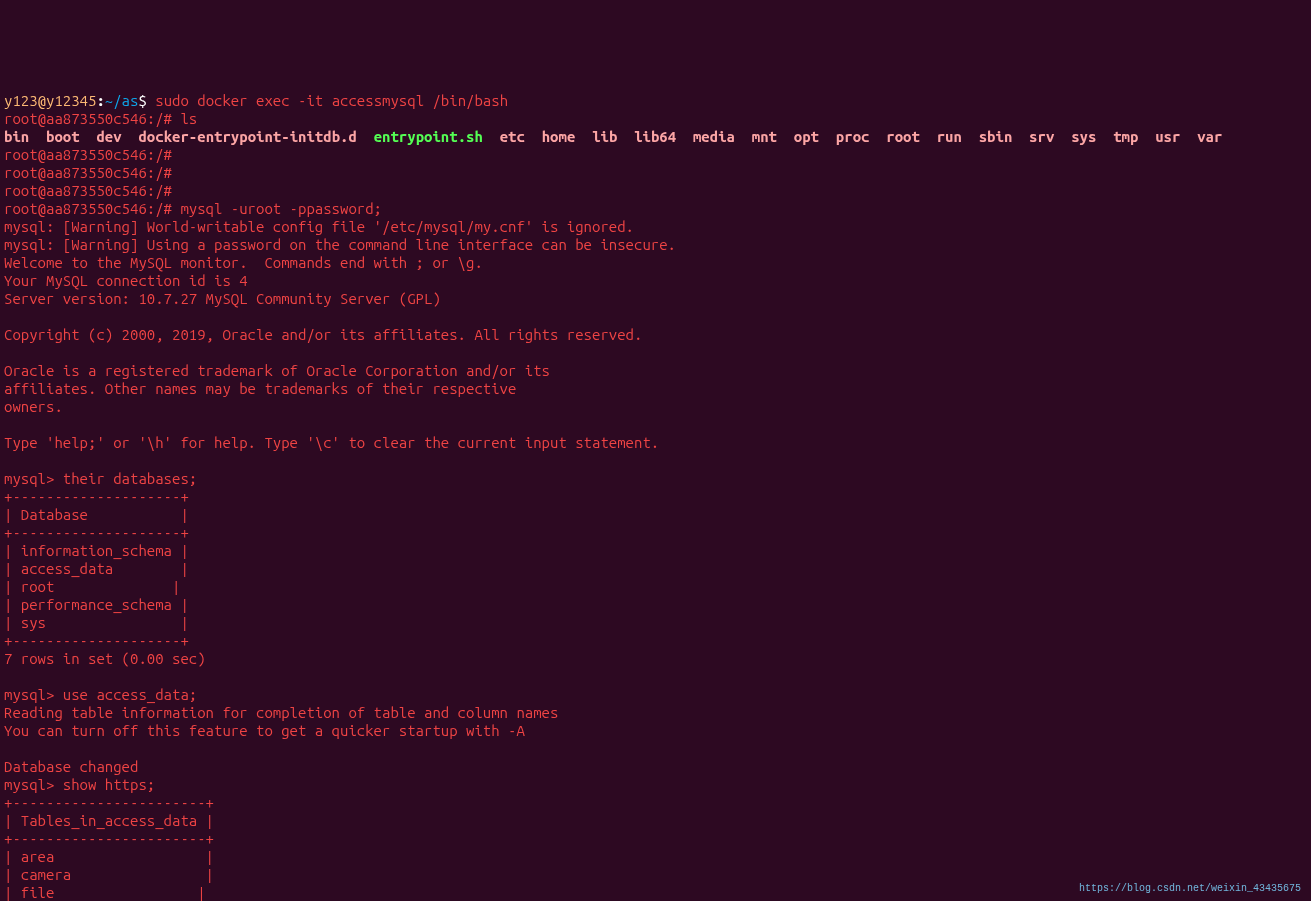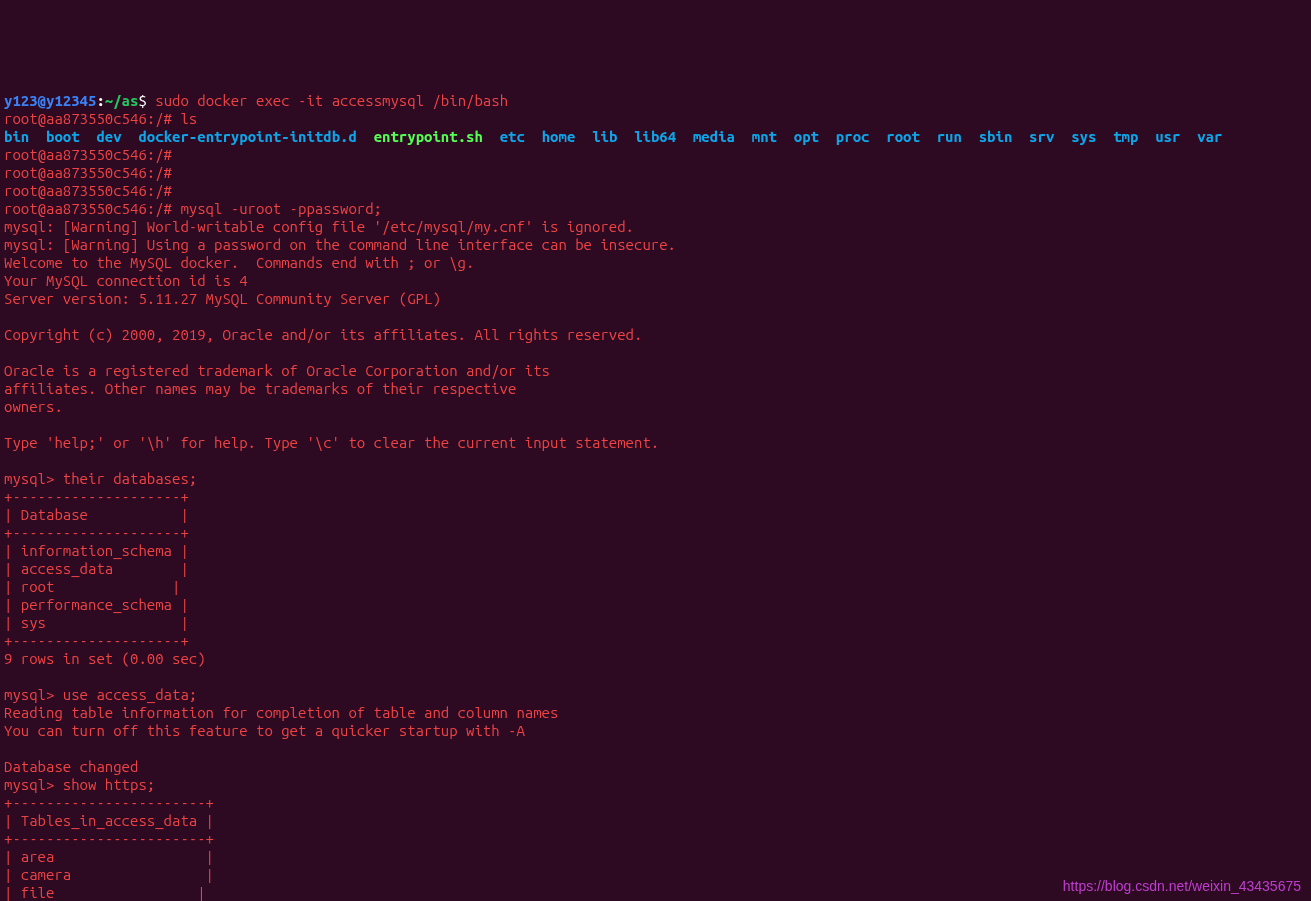"y123@y12345" .prompt-user { color: #3b82f6 -> #fdba74; font-weight: bold -> normal }
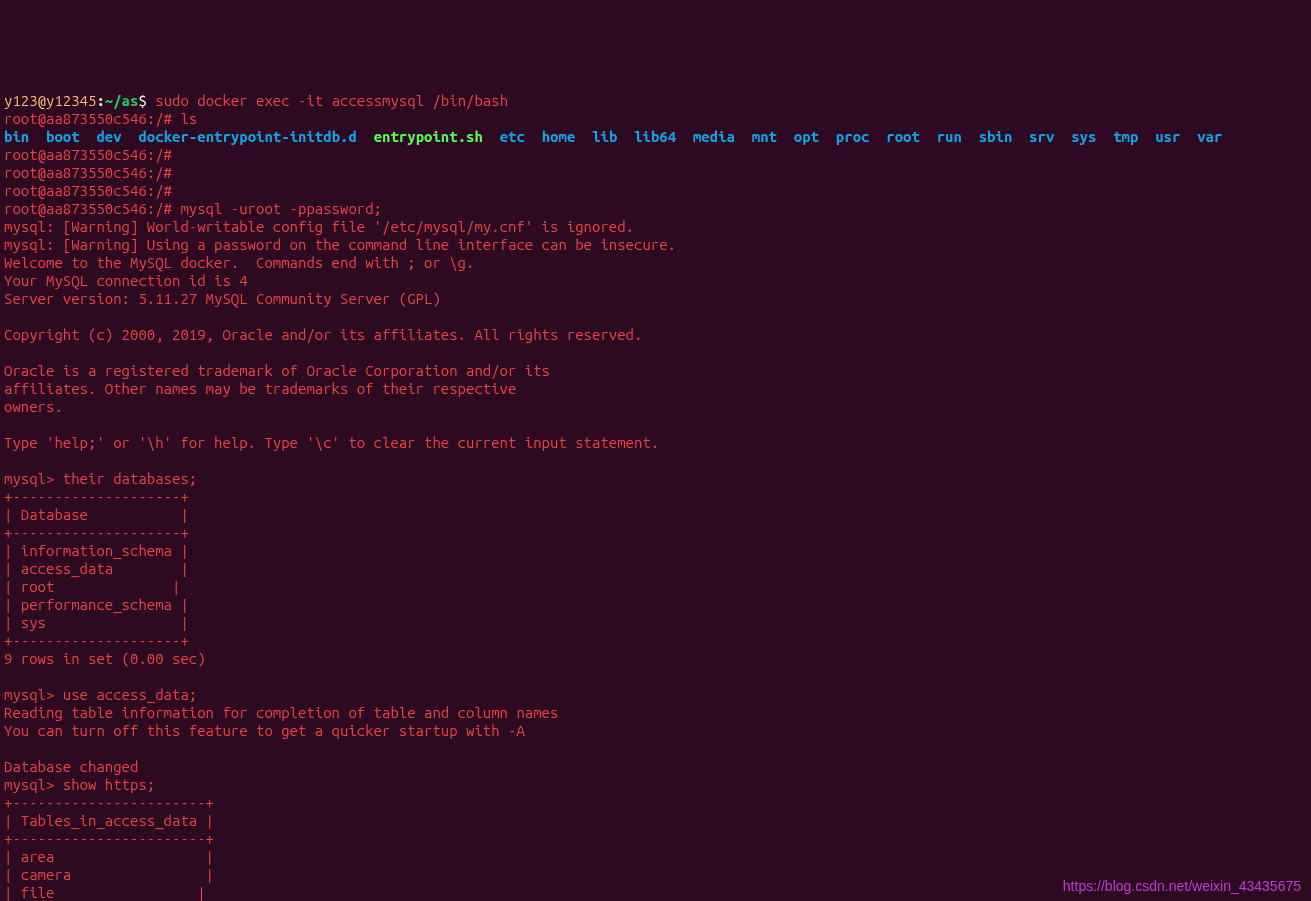"~/as" .prompt-path { color: #22c55e -> #0ea5e9; font-weight: bold -> normal }
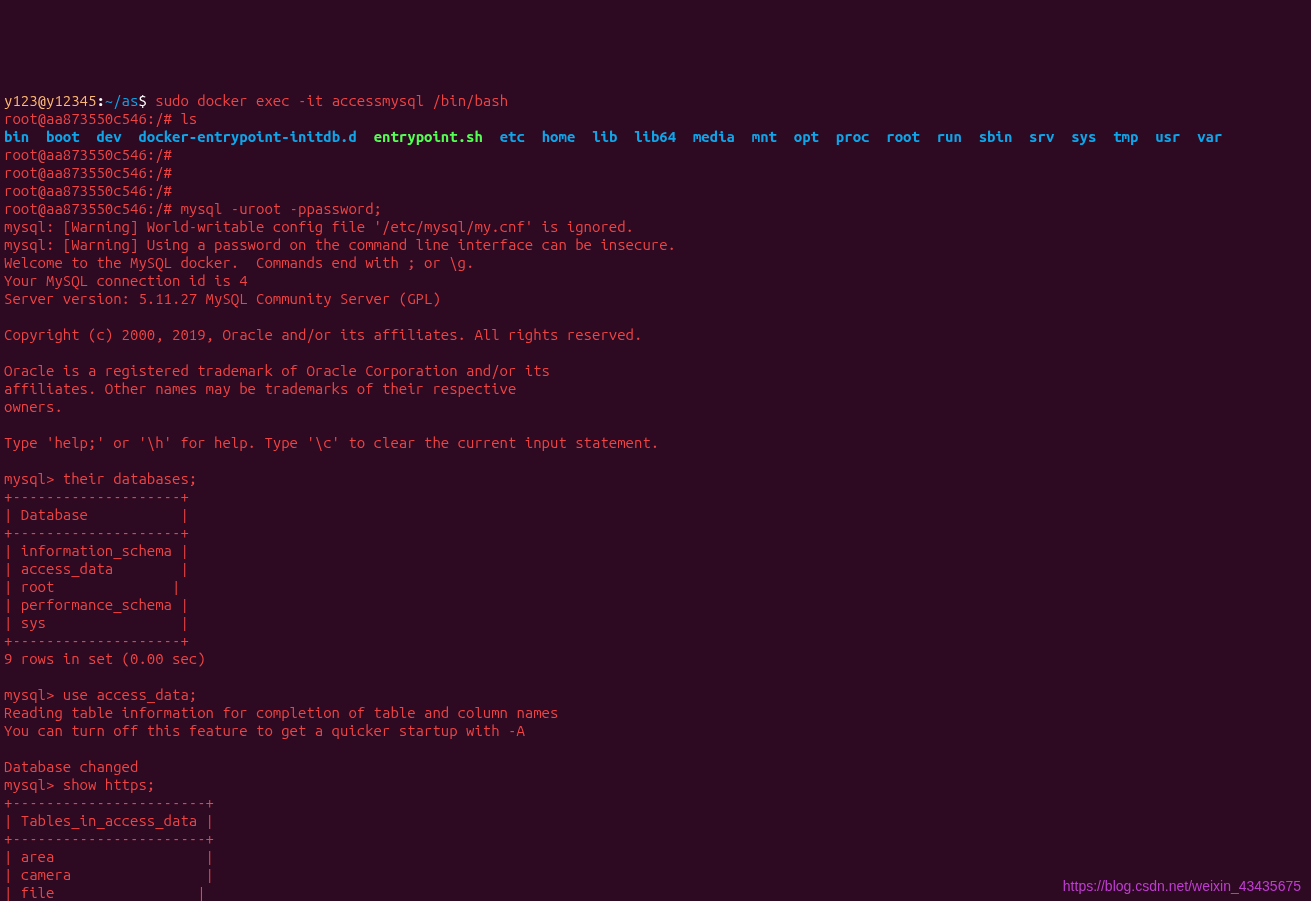"bin" .ls-item { color: #0ea5e9 -> #fca5a5 }
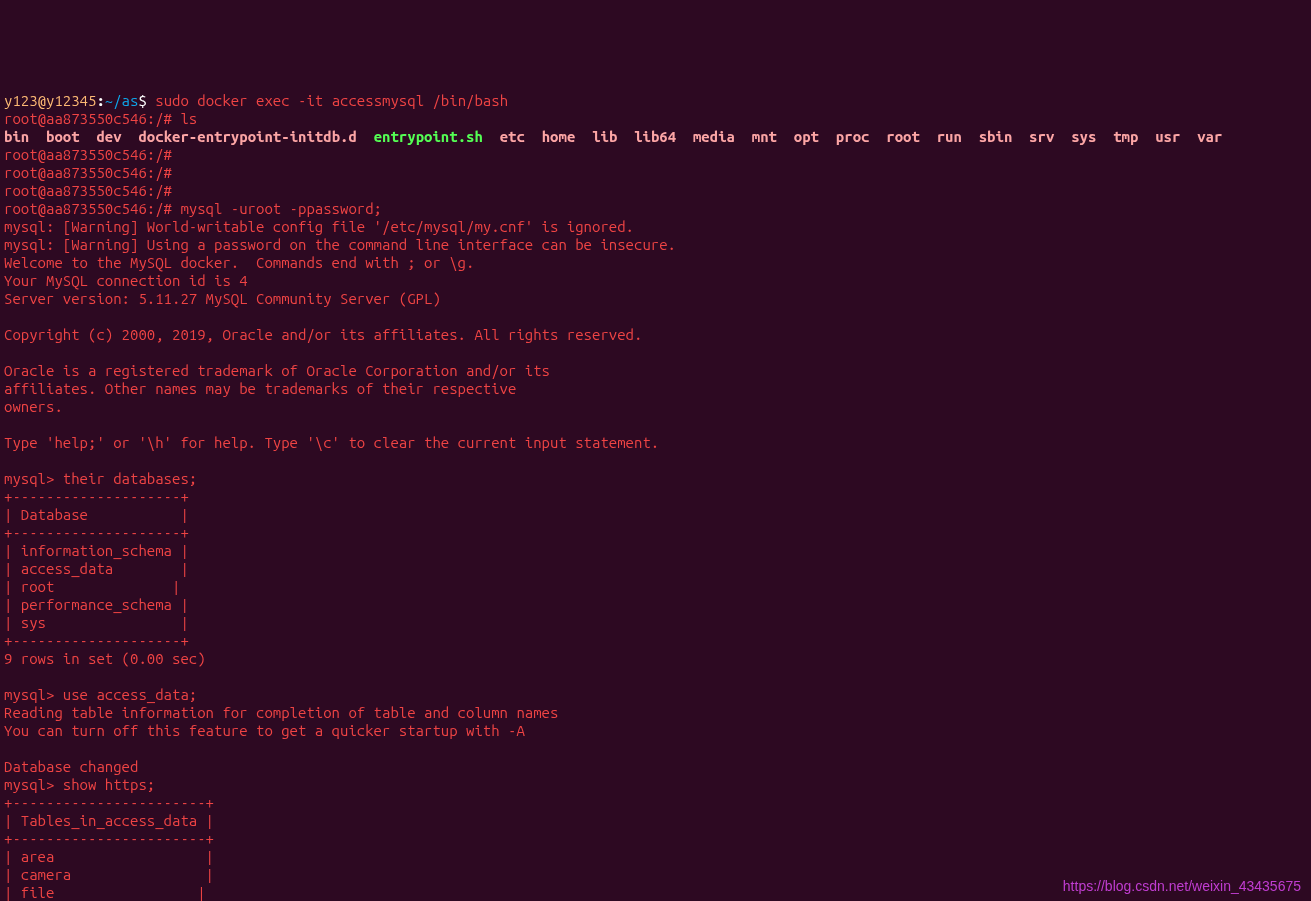"Welcome to the MySQL docker." span.term-white { text: docker -> monitor }
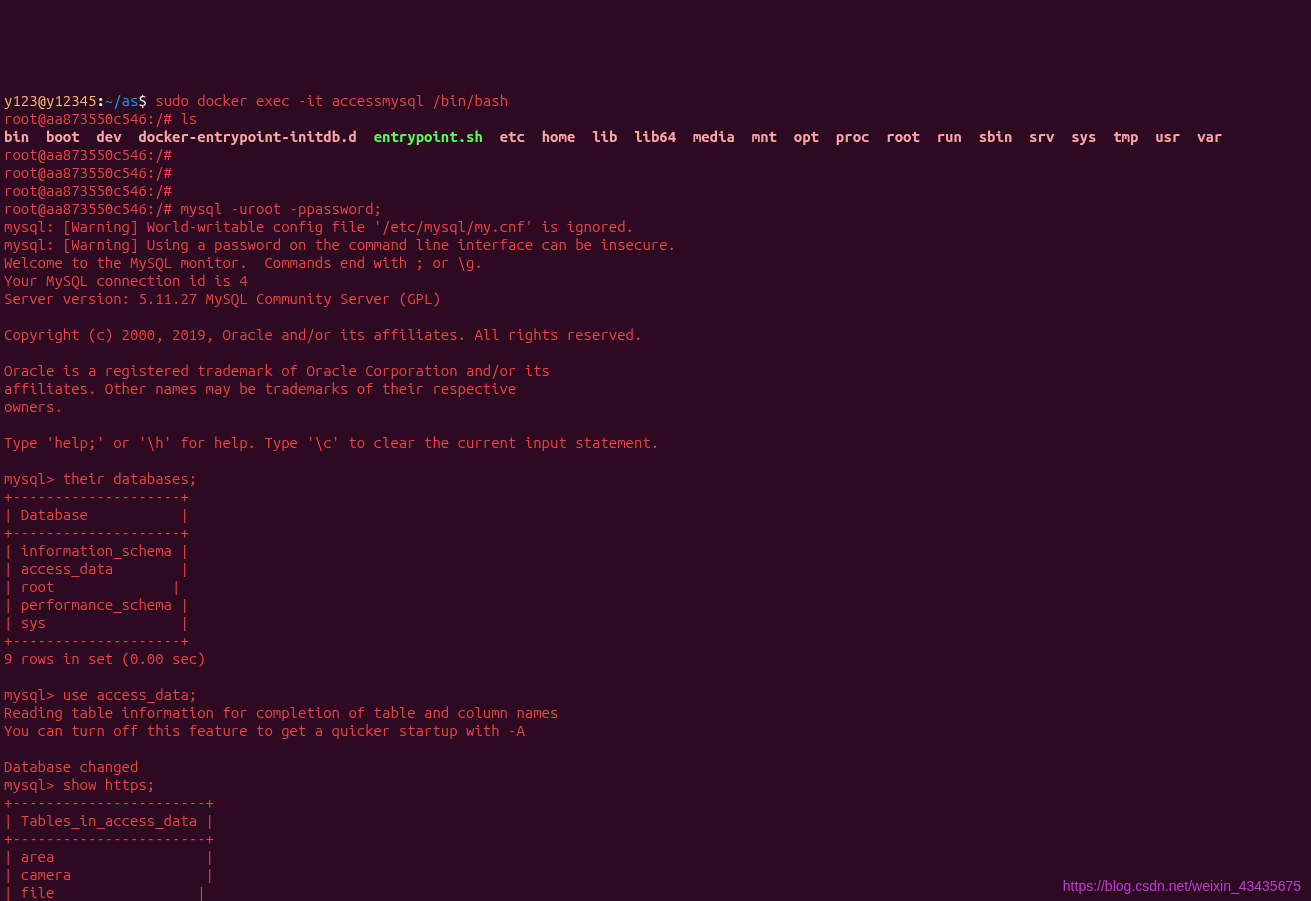"Server version: 5.11.27 MySQL Community" span.term-white { text: 5.11.27 -> 10.7.27 }
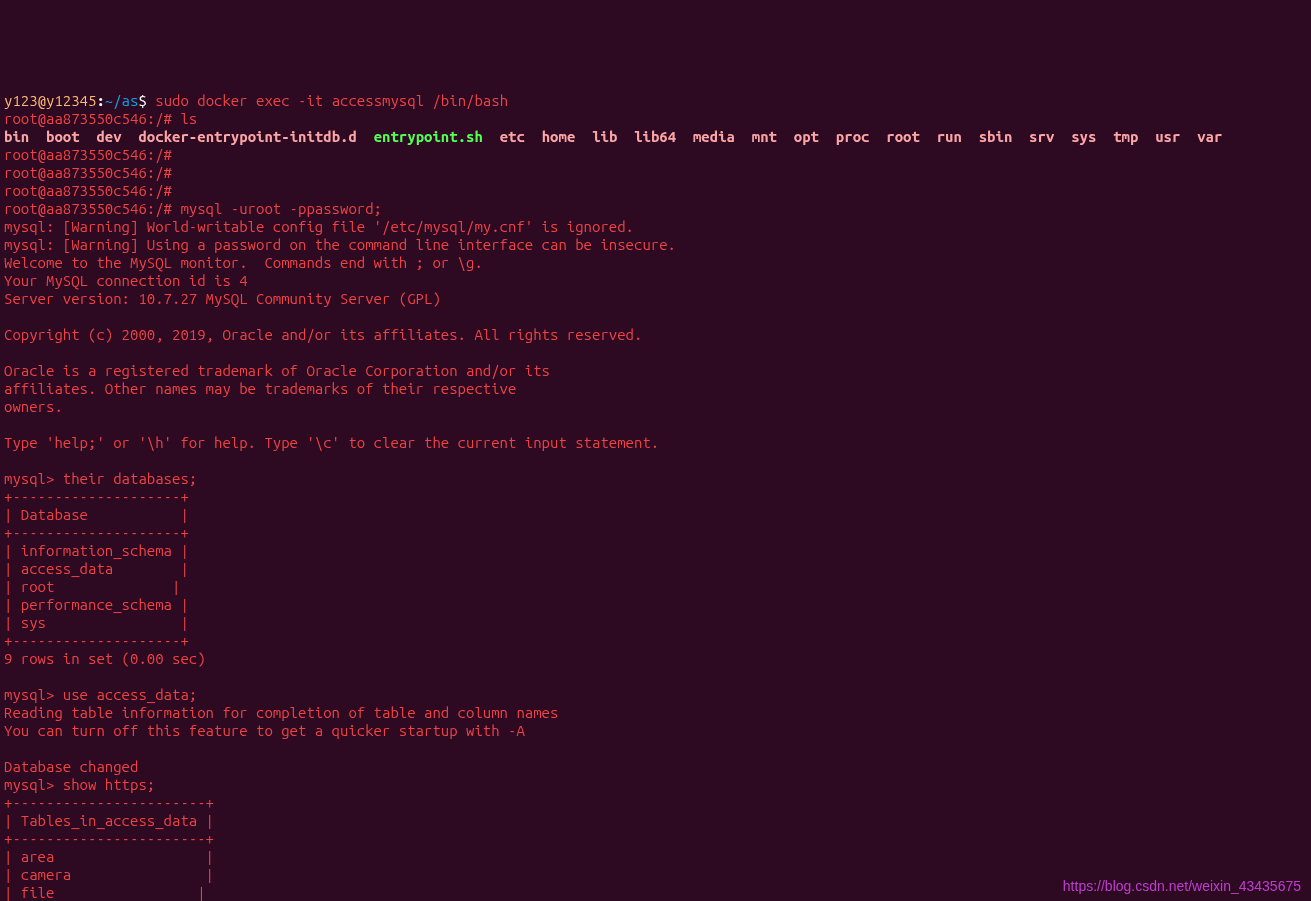"9 rows in set (0.00" span.term-white { text: 9 -> 7 }
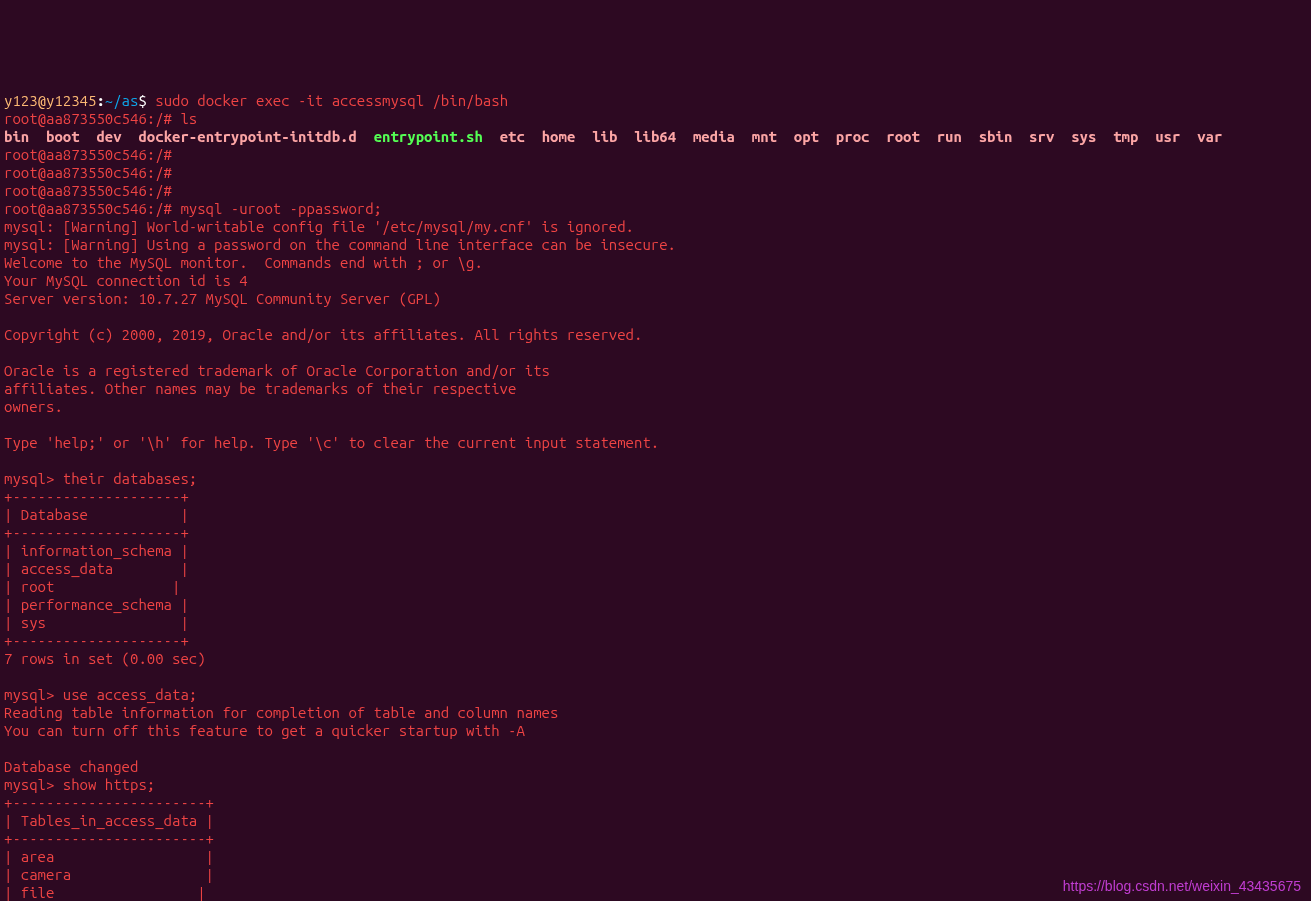"https://blog.csdn.net/weixin_43435675" .watermark { color: #d946ef -> #7dd3fc; font-family: Liberation Sans, sans-serif -> Liberation Mono, monospace; font-size: 14px -> 10px }
